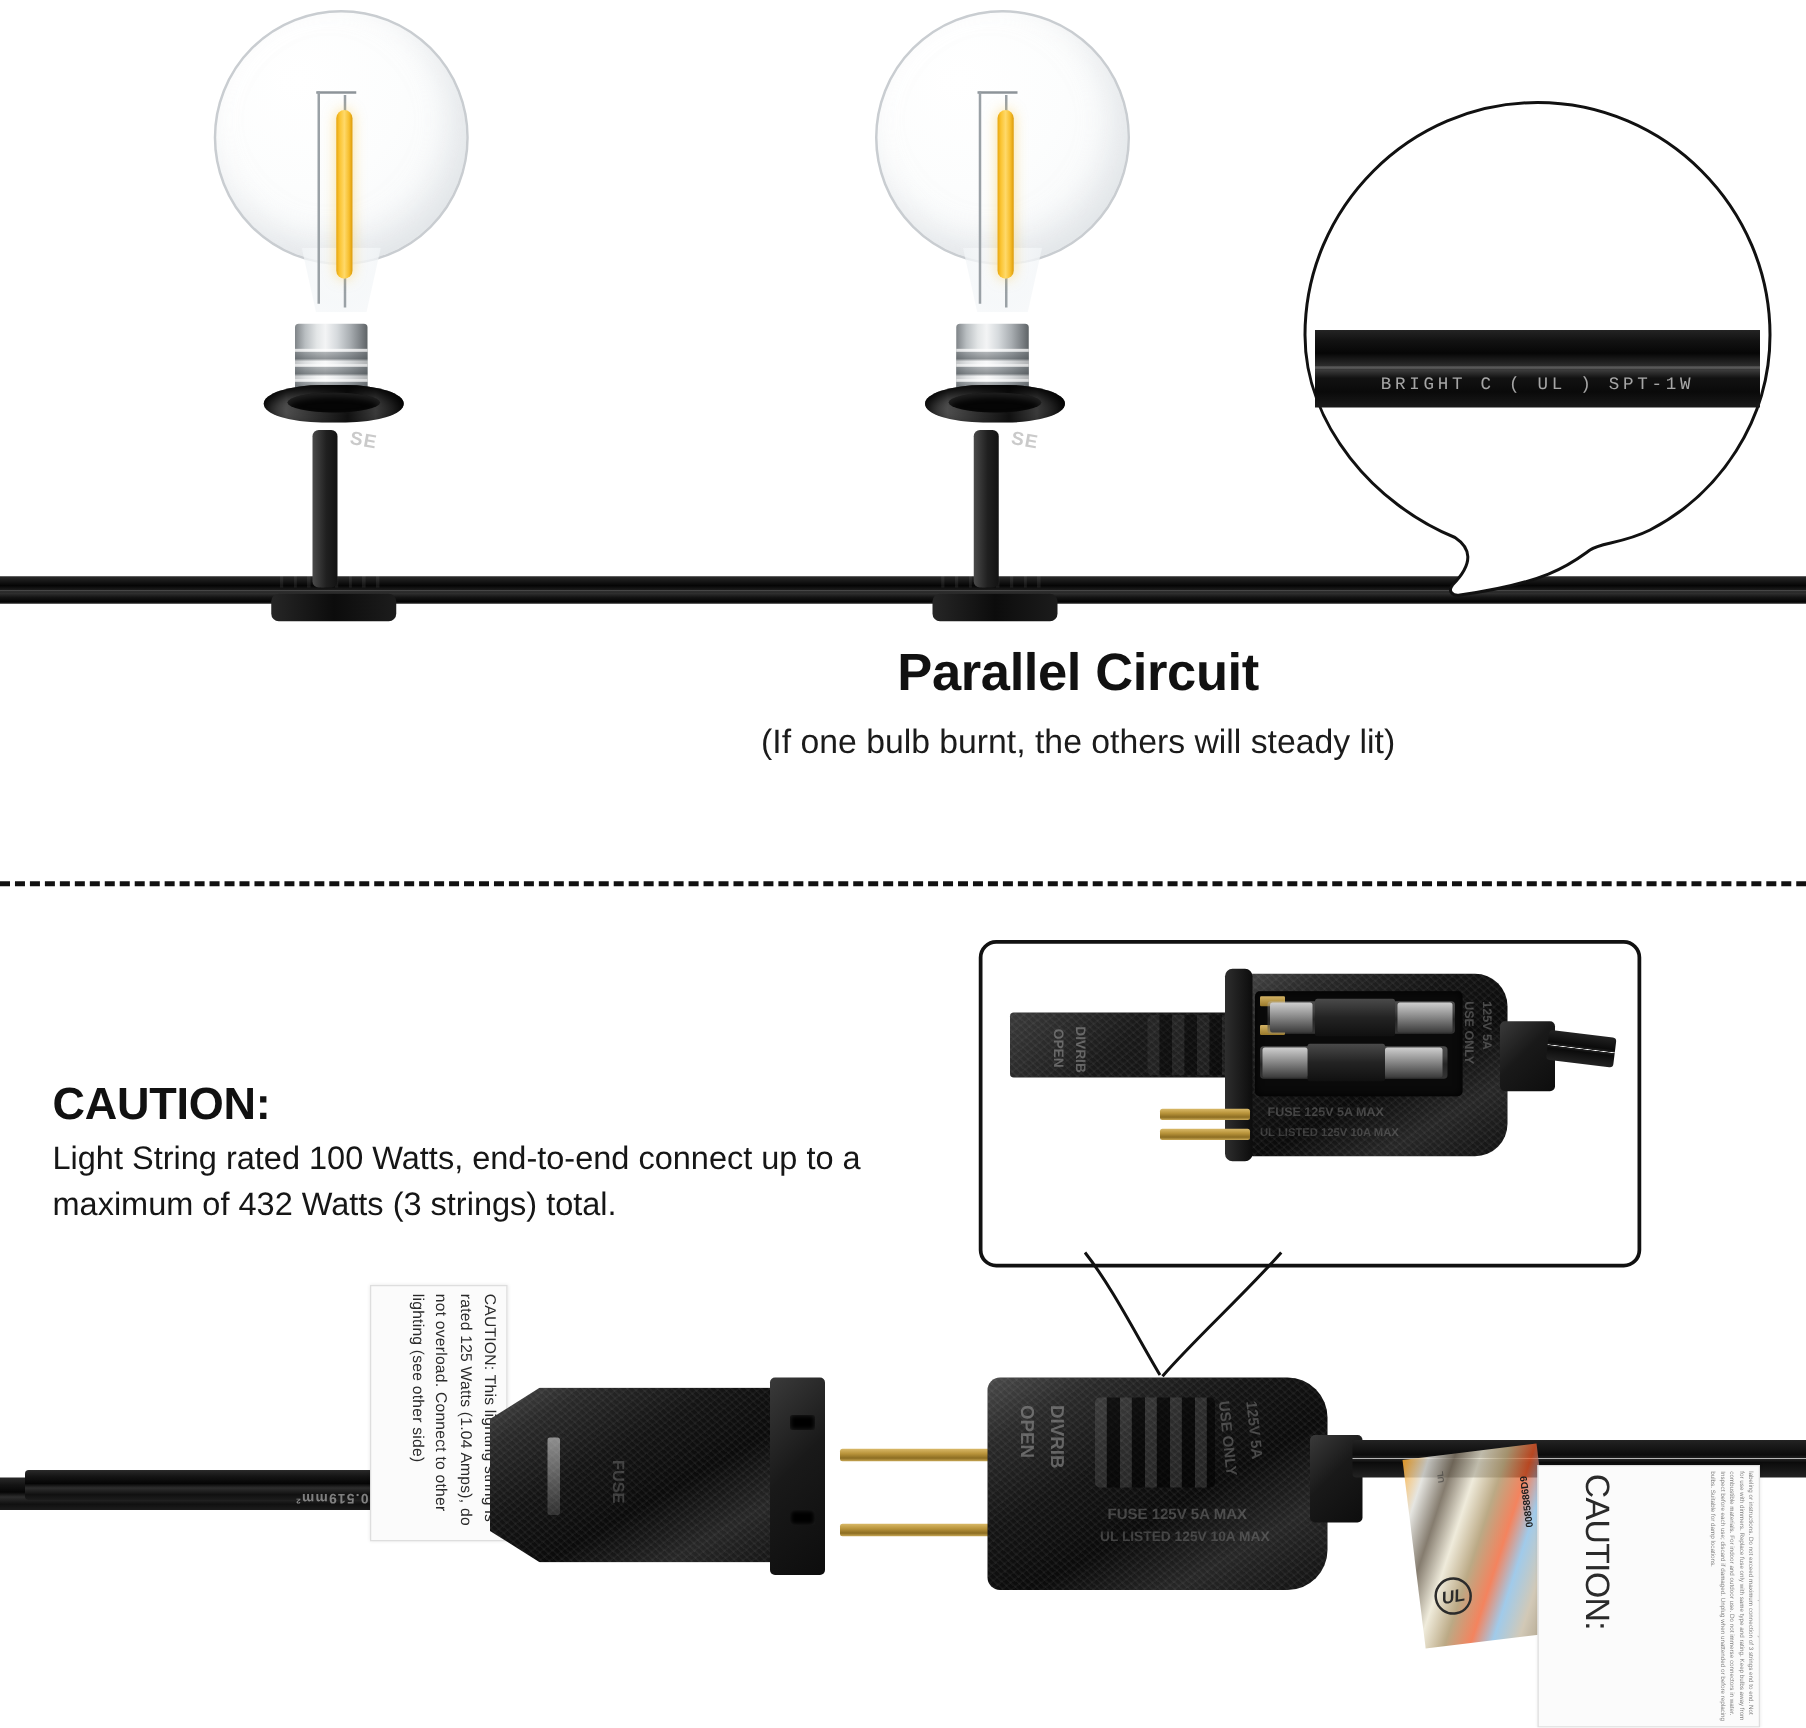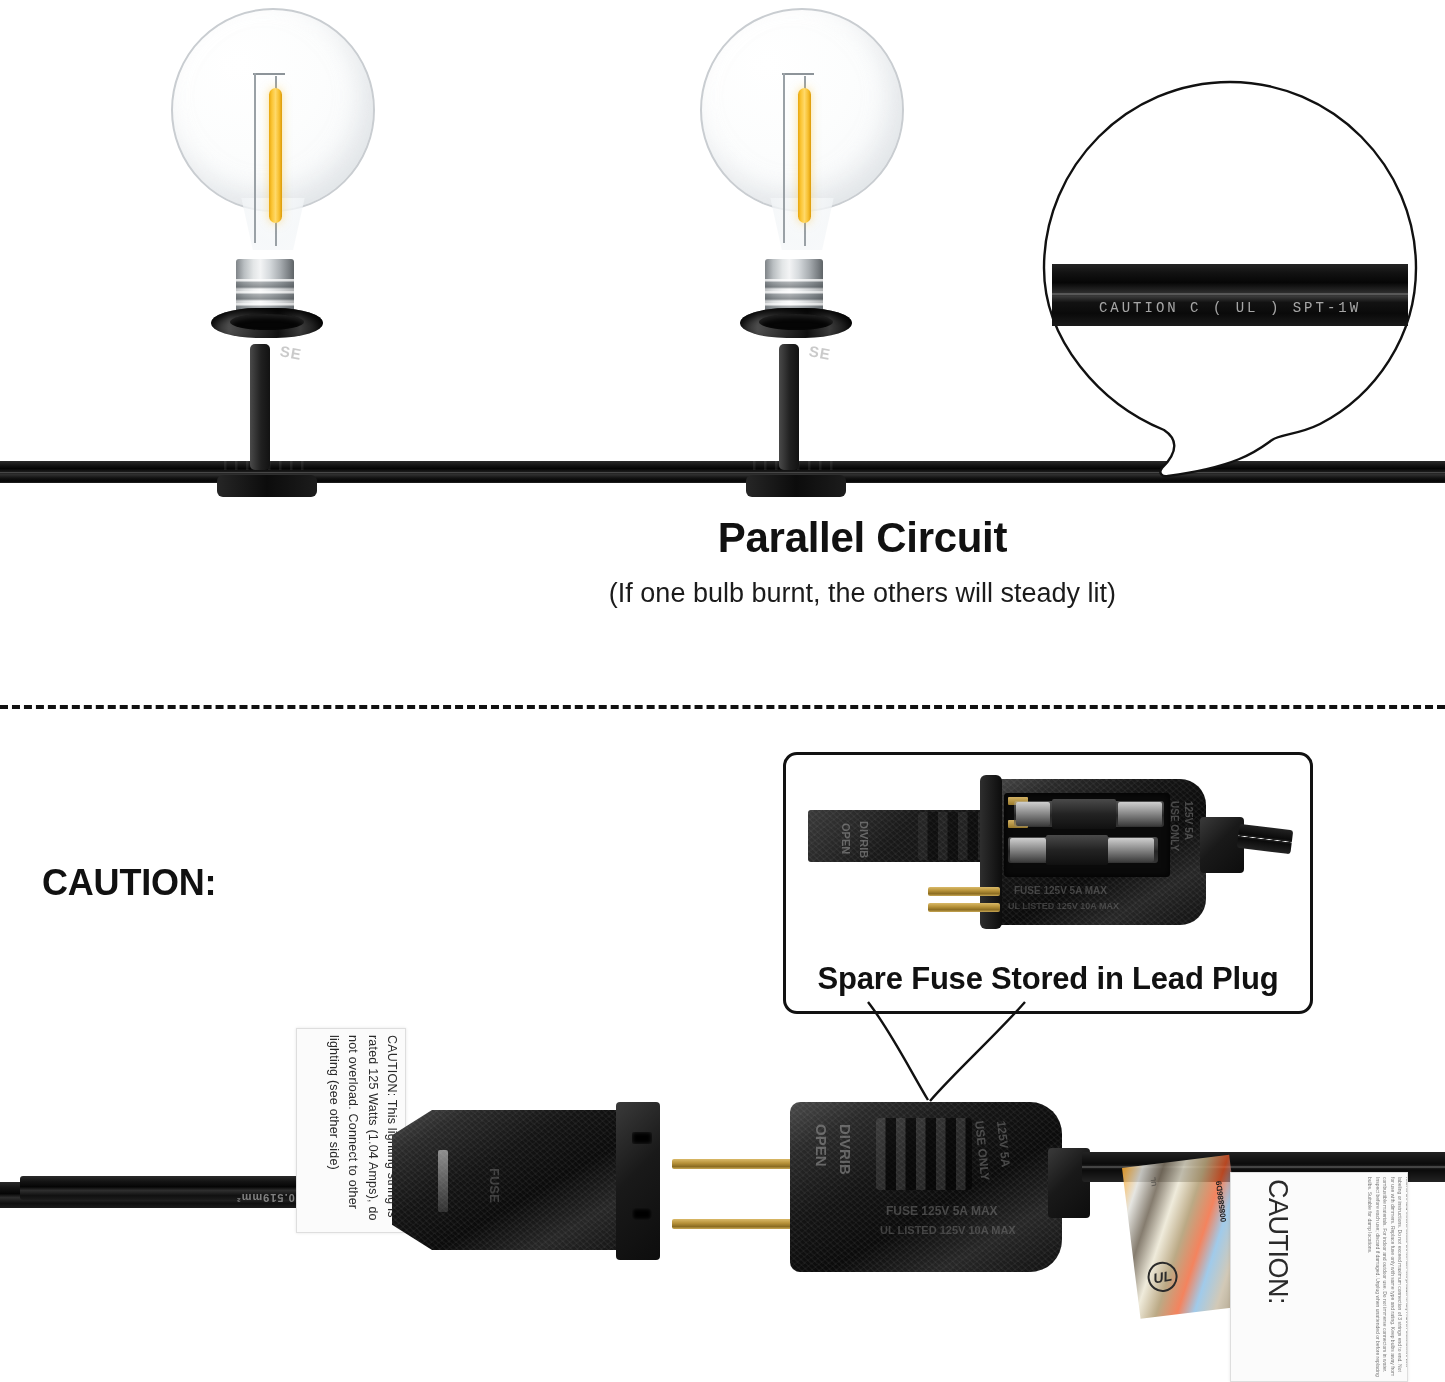"CAUTION C ( UL )" div.mag-wire-text { text: CAUTION -> BRIGHT }
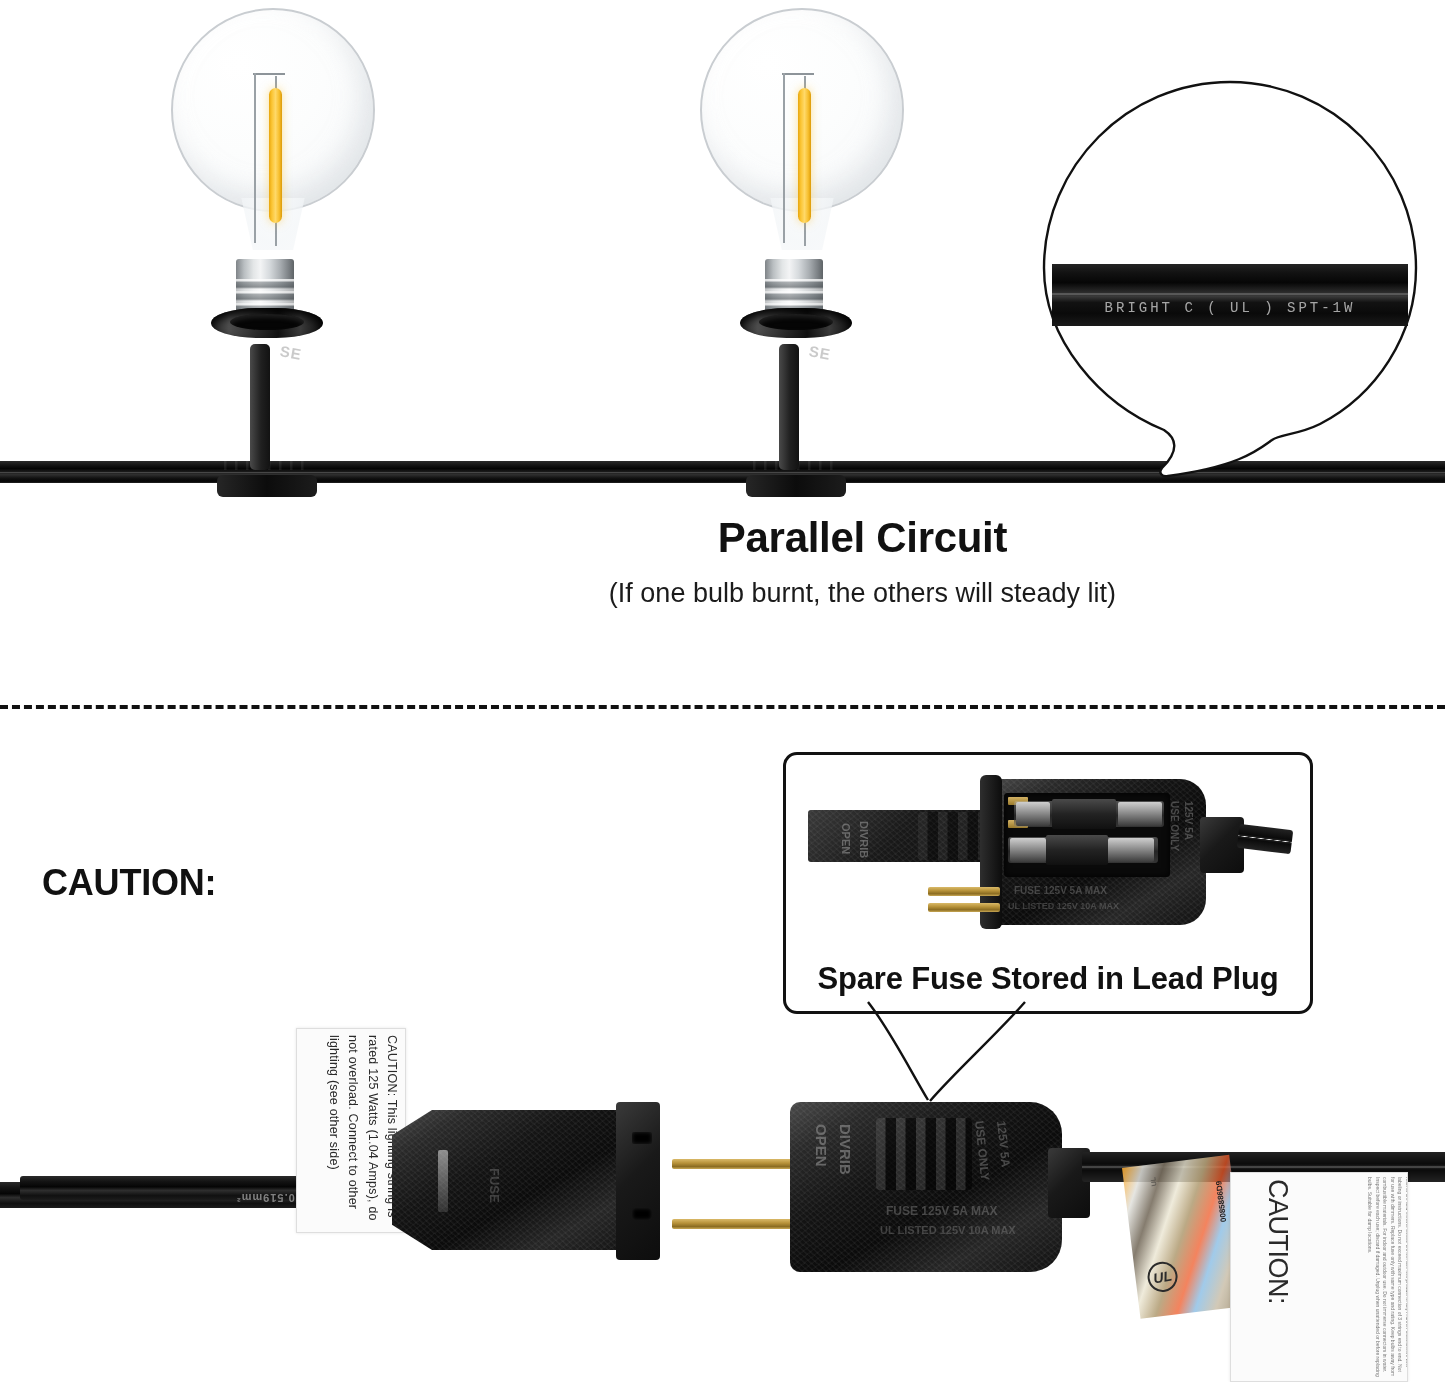"Light String rated 100 Watts," div.caution-body { html: none -> <div>Light String rated 100 Watts, end-to-end connect up to a maximum of 432 Watts (3 strings) total.</div> }
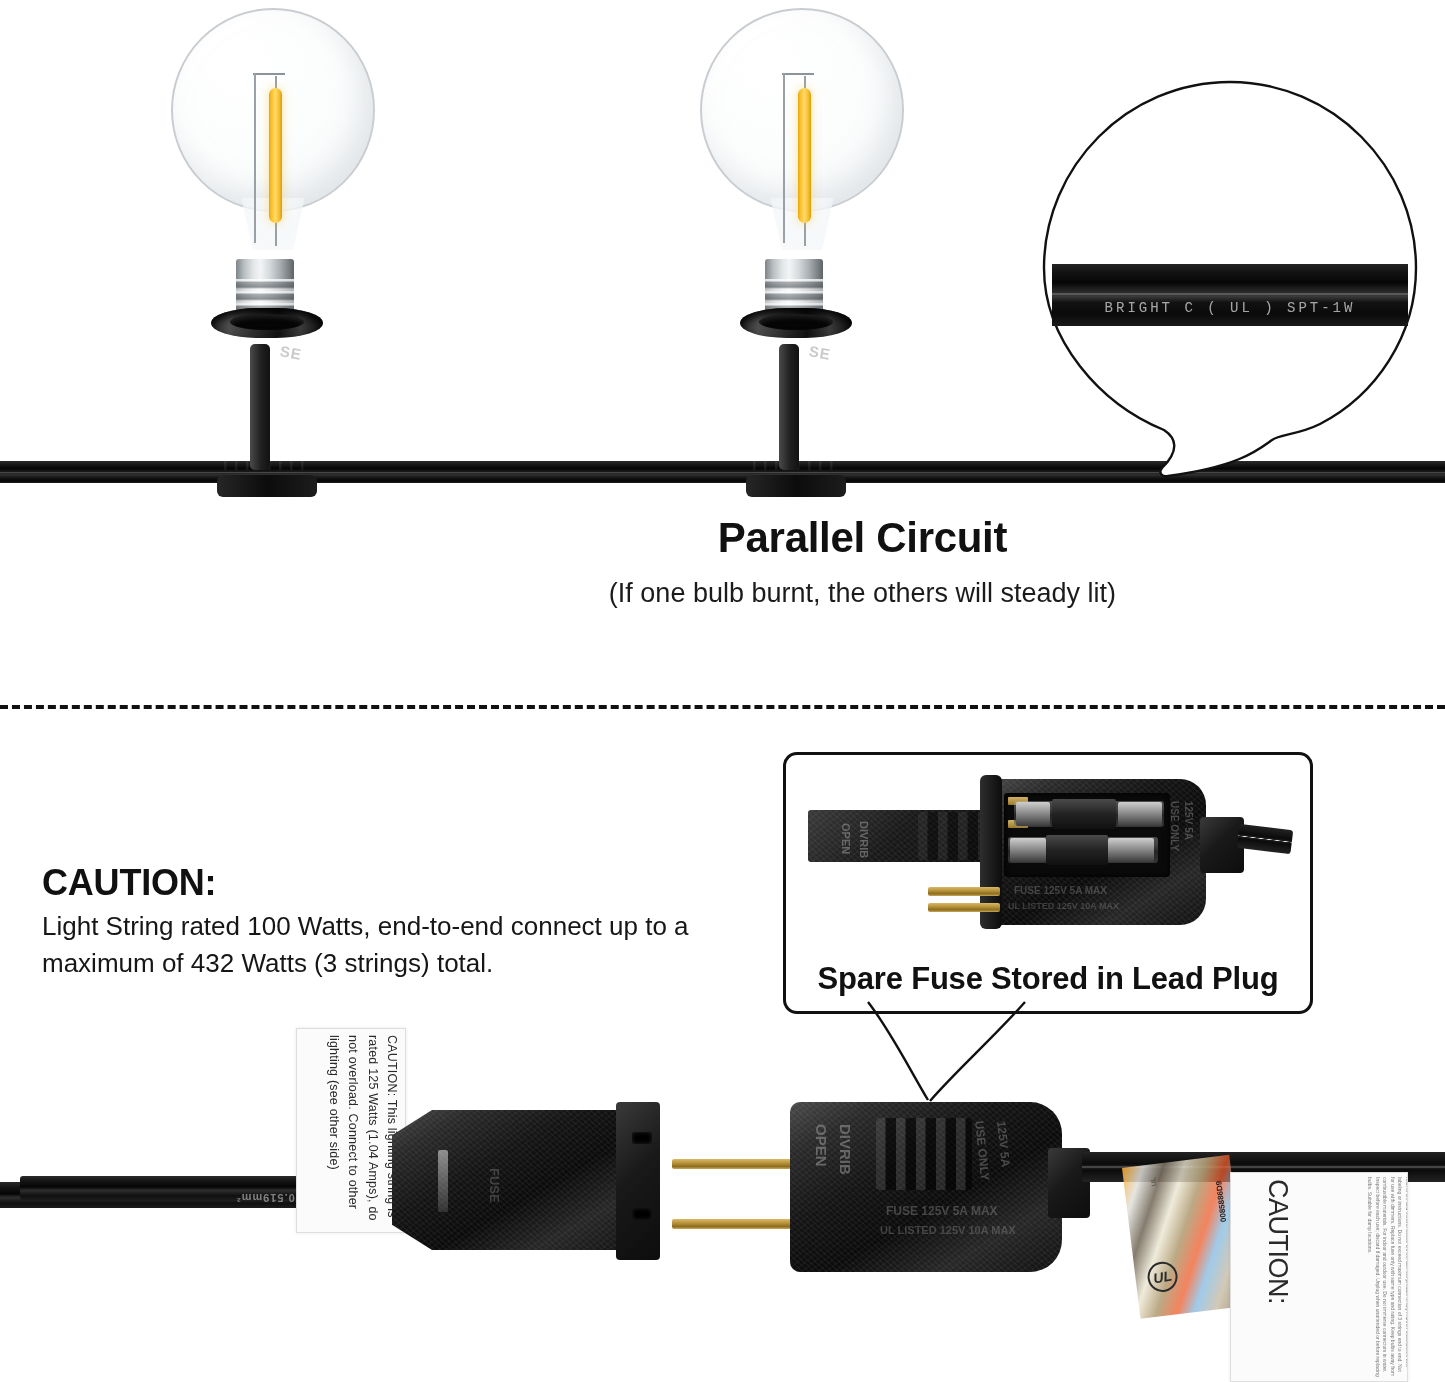"Spare Fuse Stored in Lead" div.fuse-box-label { html: <div>Spare Fuse Stored in Lead Plug</div> -> none }
